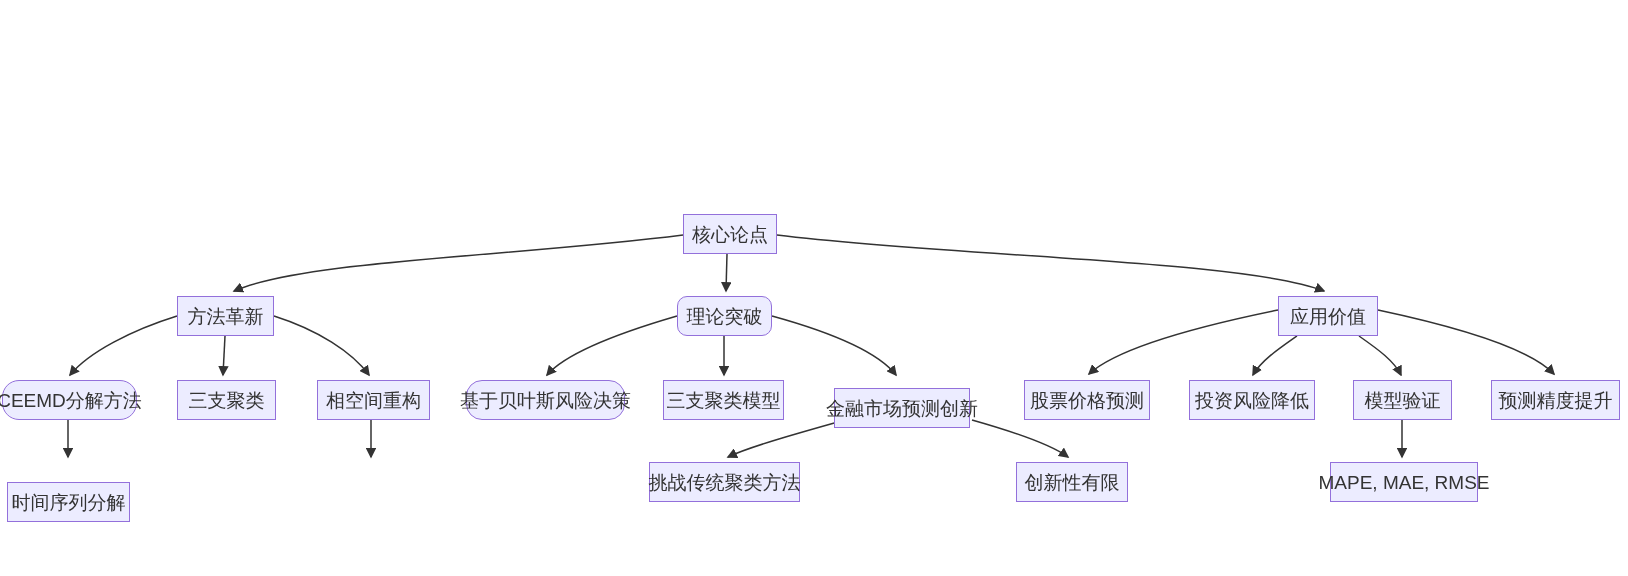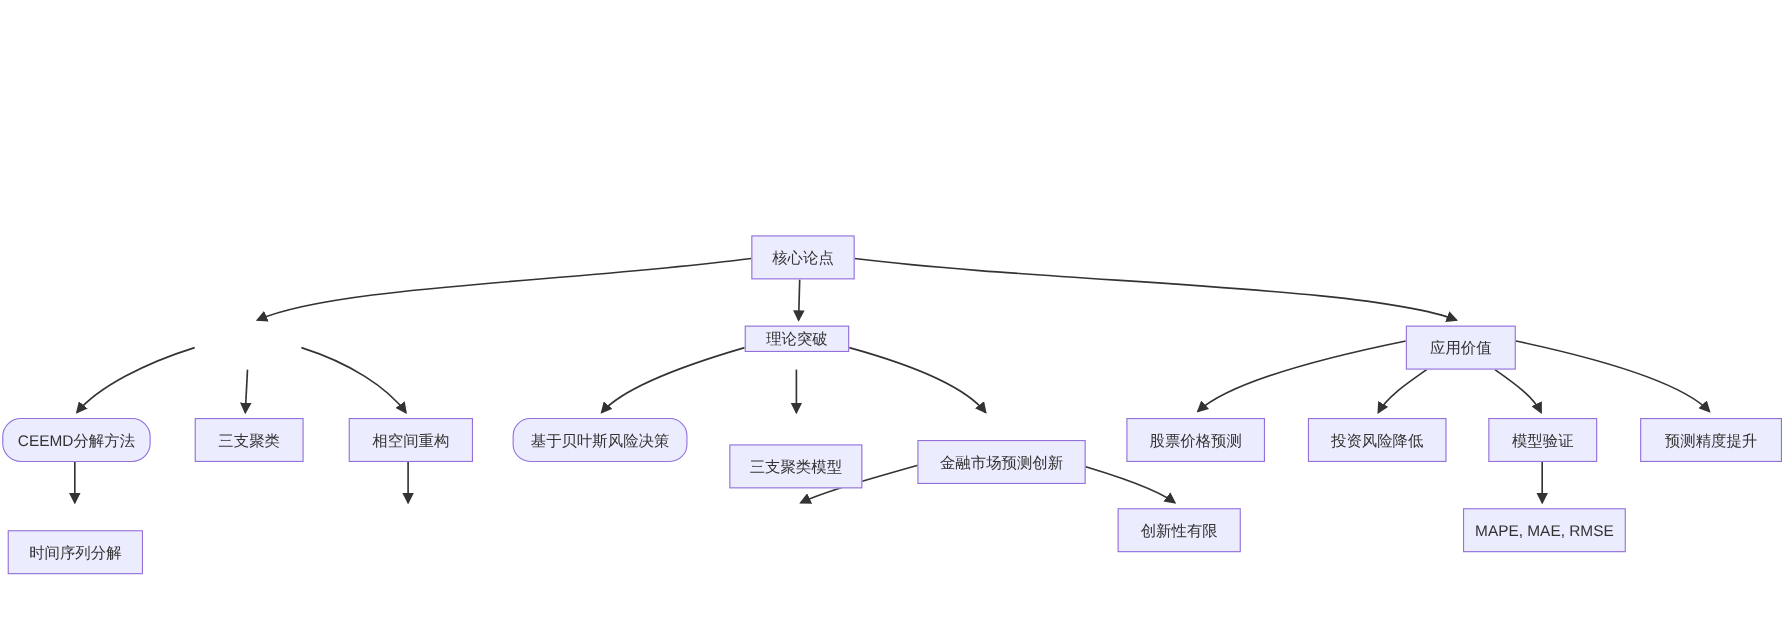"核心论点" .node { font-size: 14px -> 19px }
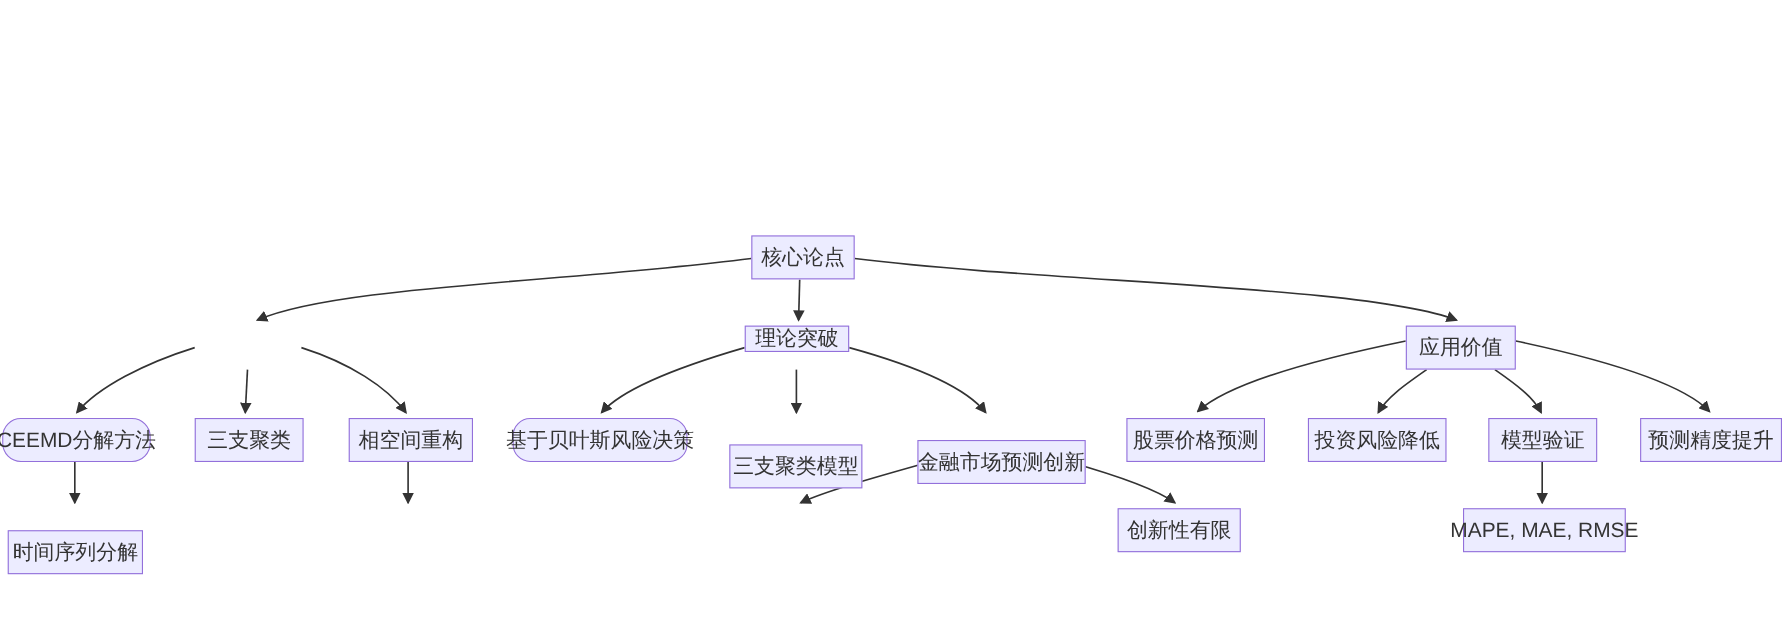"方法革新" div.node { html: none -> <div>方法革新</div> }
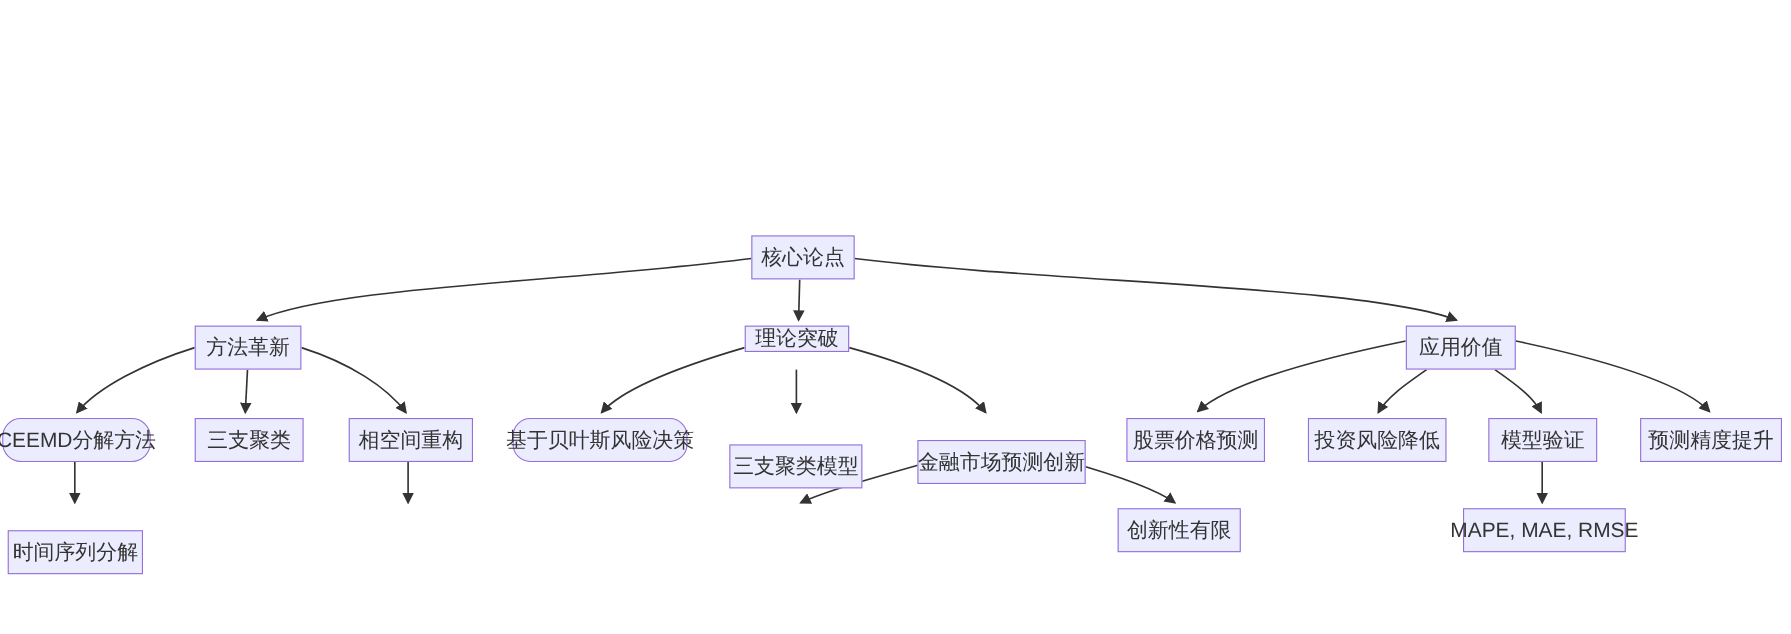"理论突破" div.node { border-radius: none -> 10px; height: 24px -> 40px }
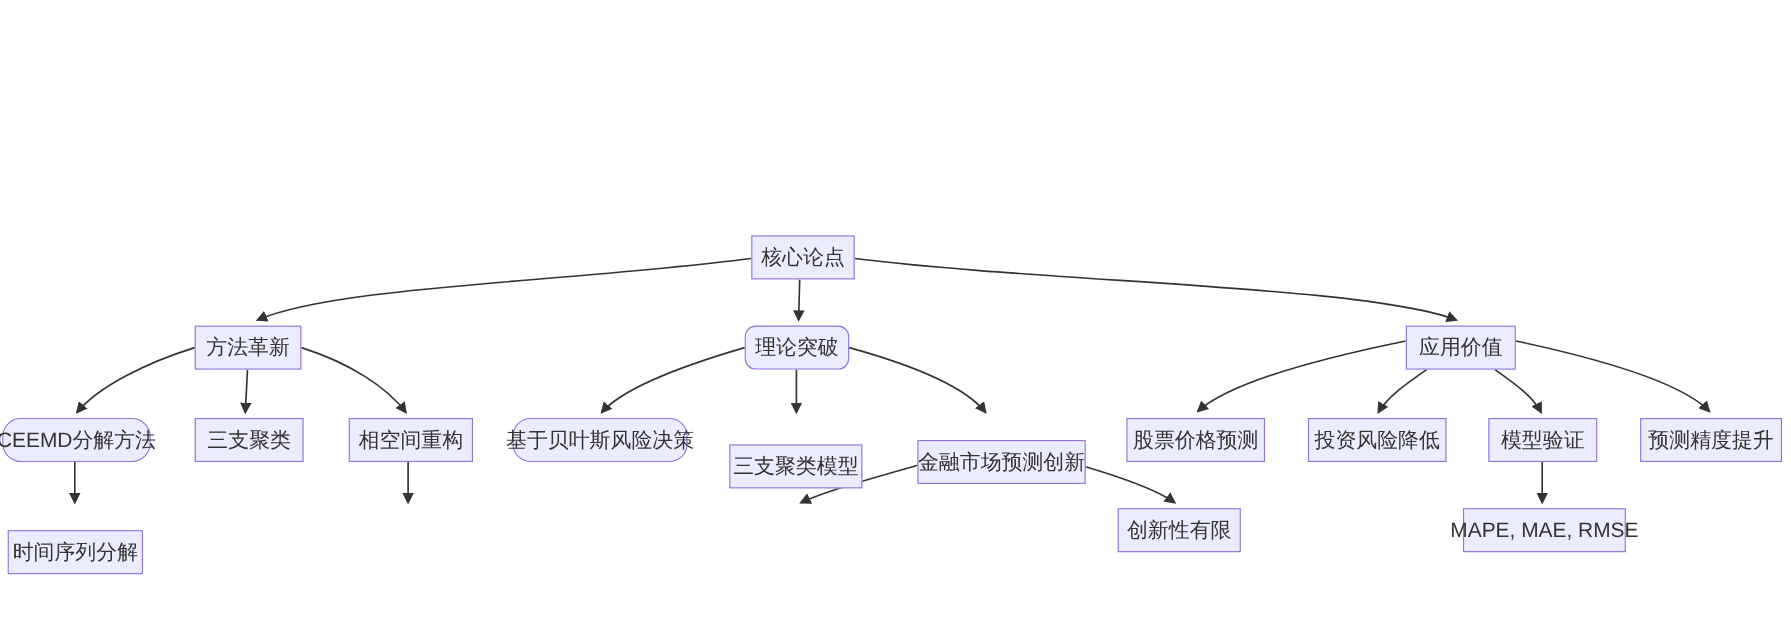"三支聚类模型" div.node { margin-top: 24px -> none }
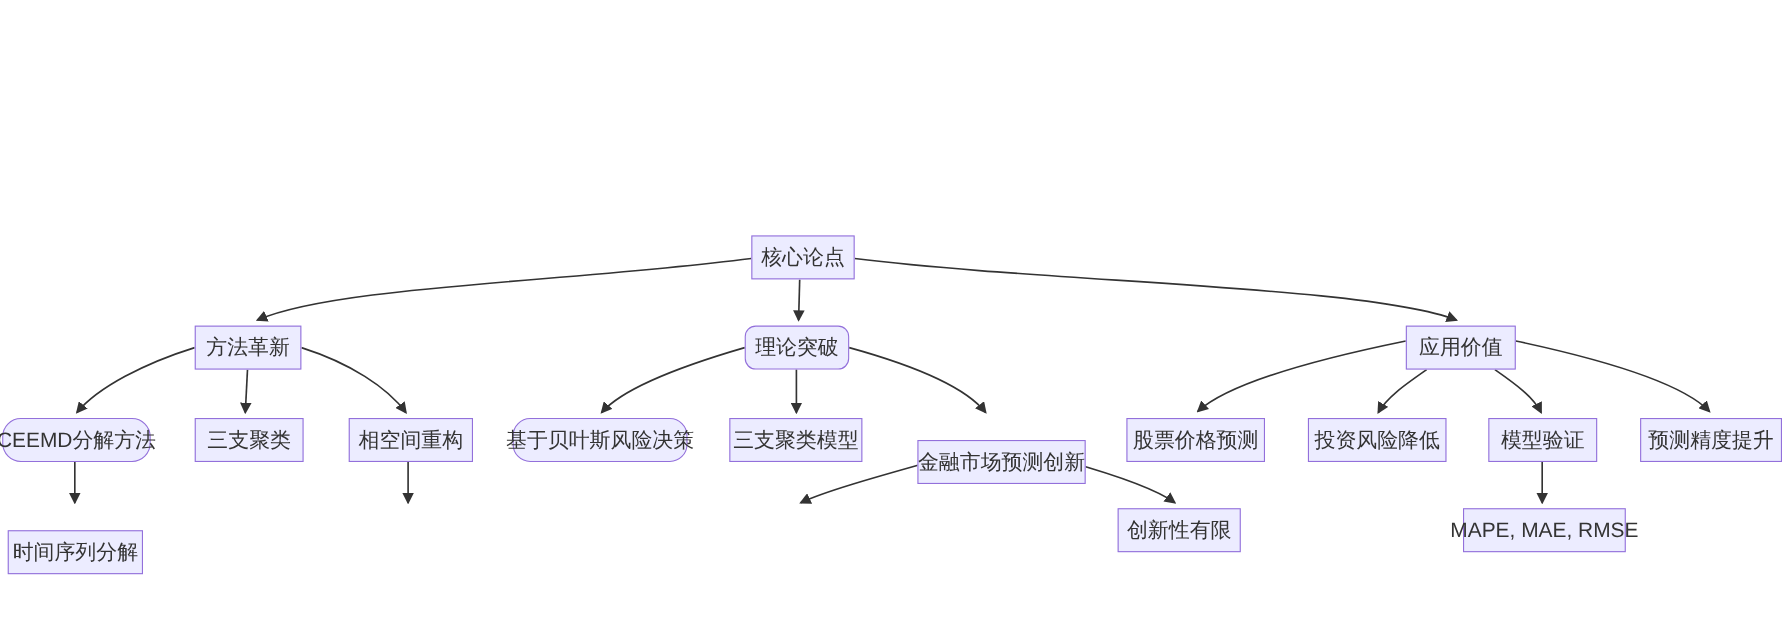"金融市场预测创新" div.node { top: 400px -> 388px; width: 153px -> 136px }
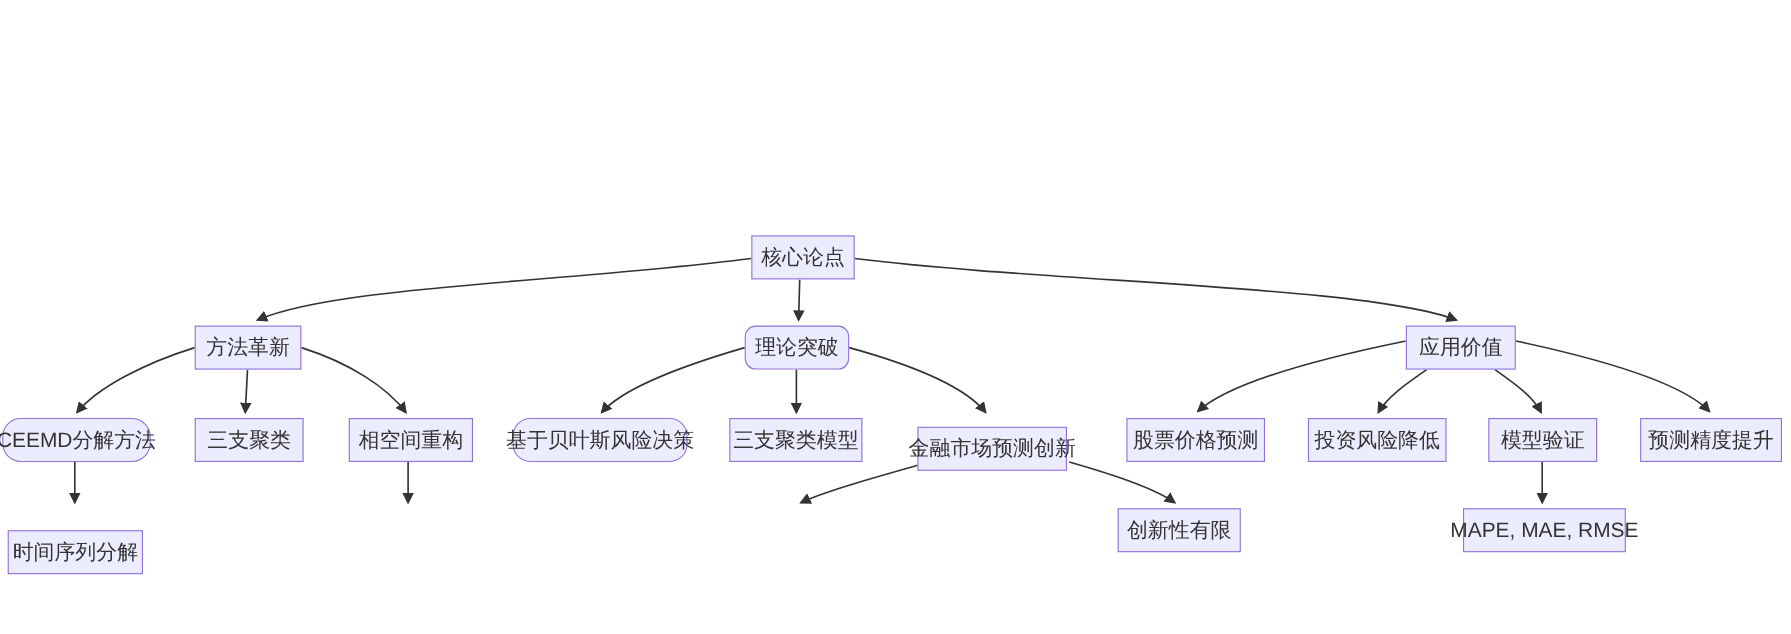"挑战传统聚类方法" div.node { html: none -> <div>挑战传统聚类方法</div> }
